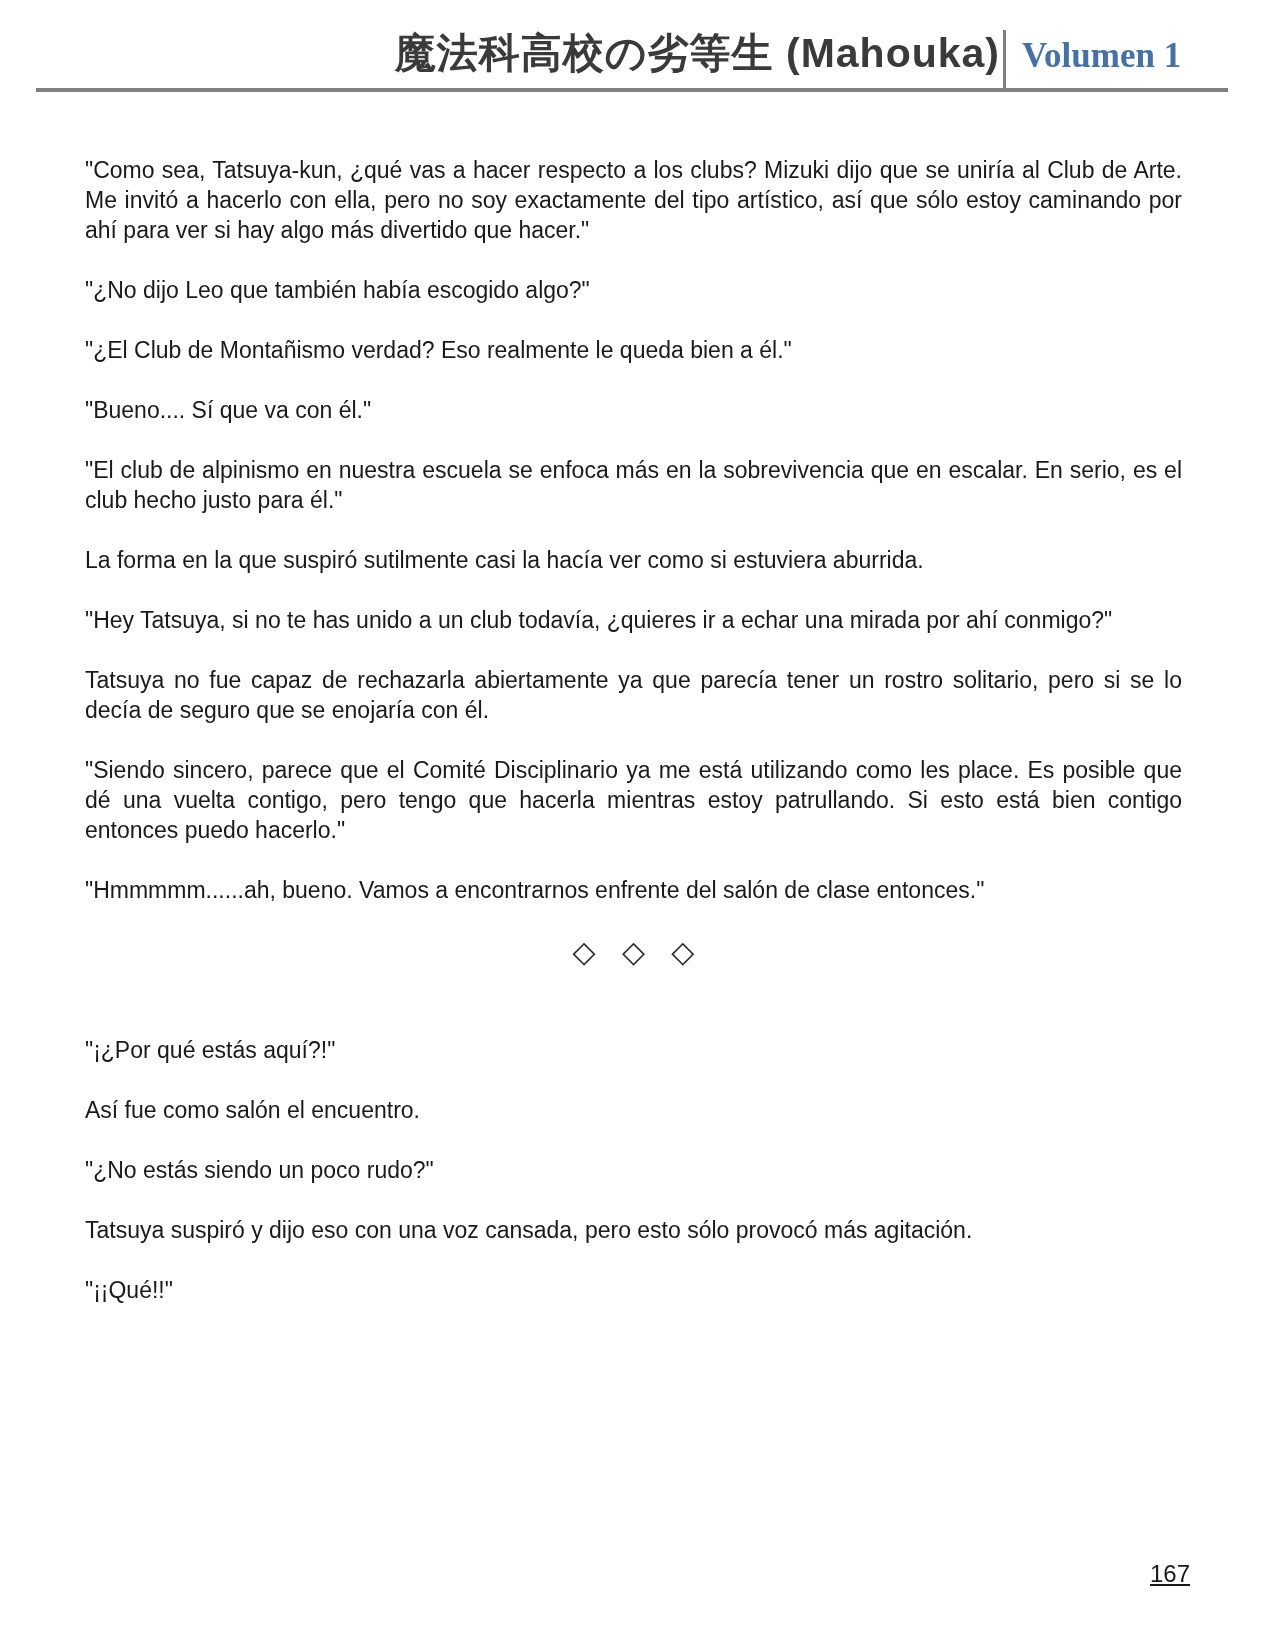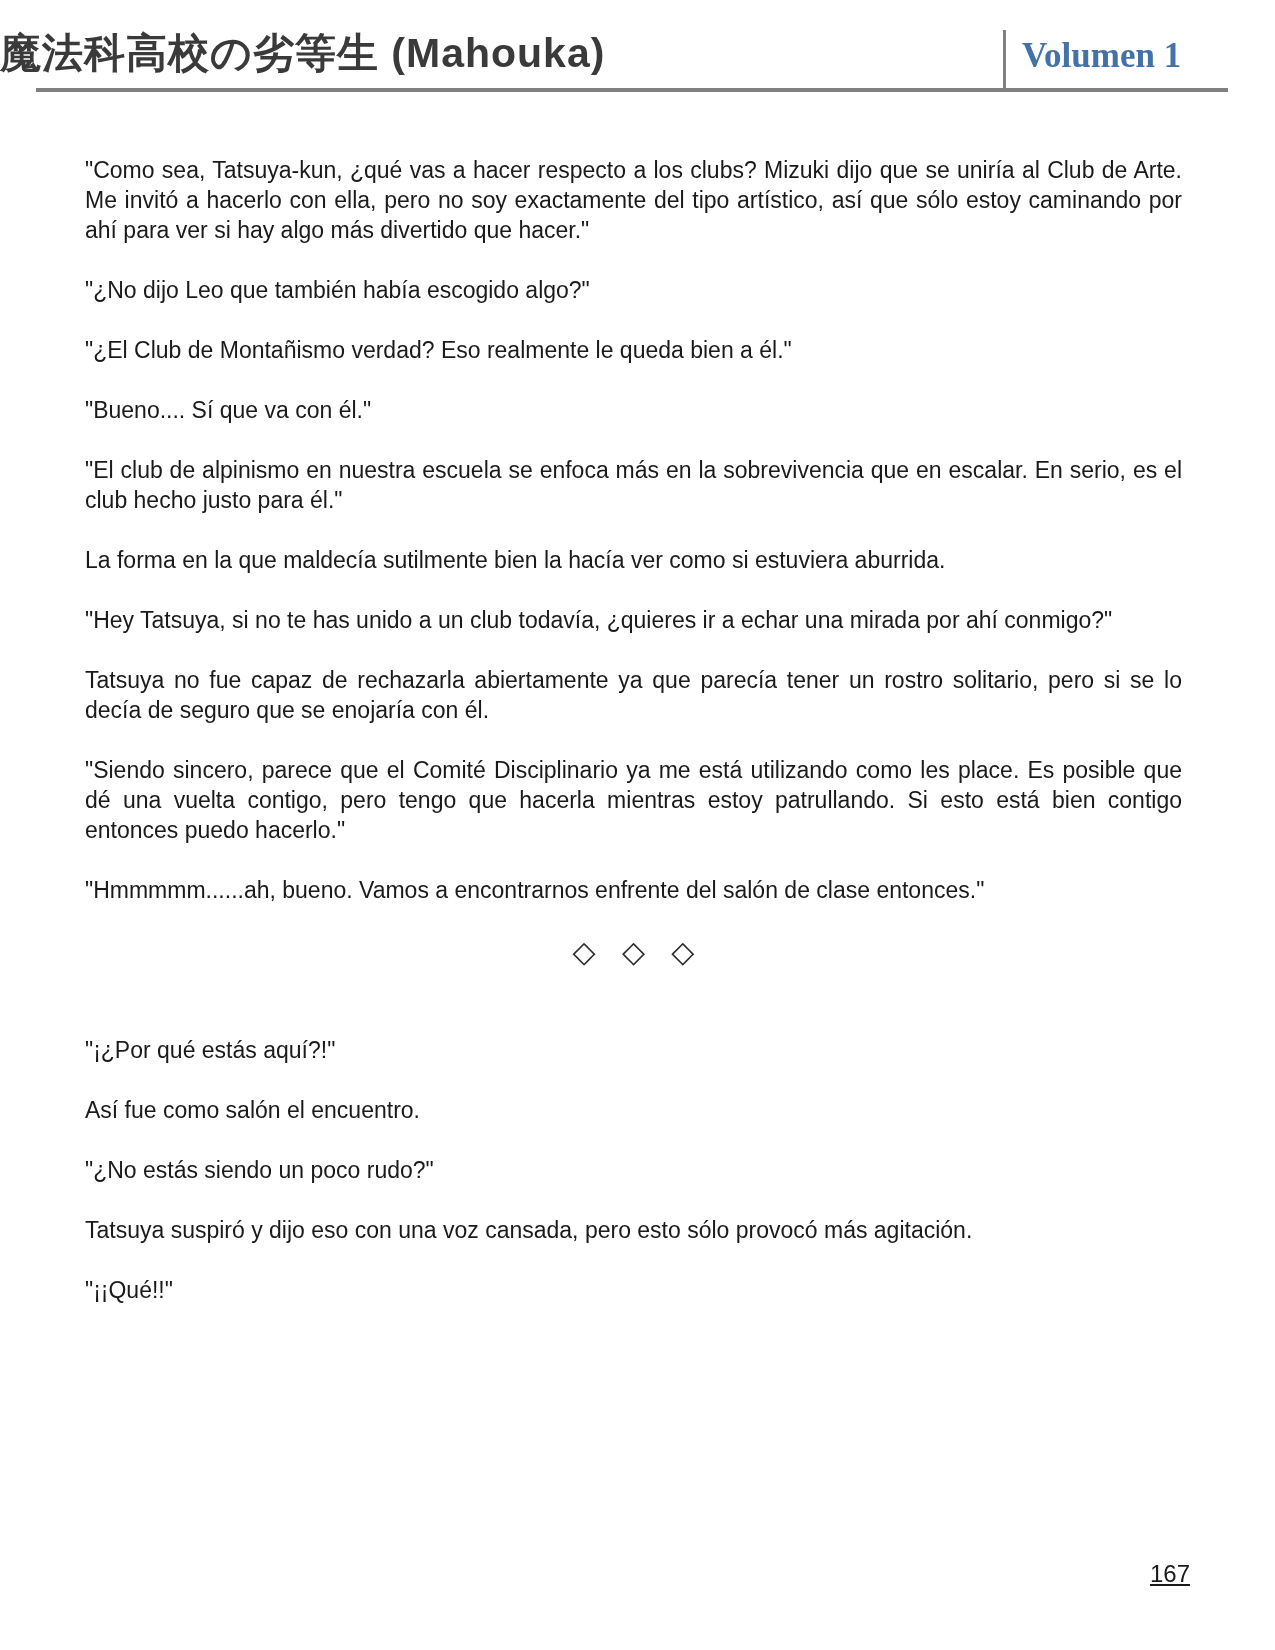"魔法科高校の劣等生 (Mahouka)" .doc-title { text-align: left -> right }
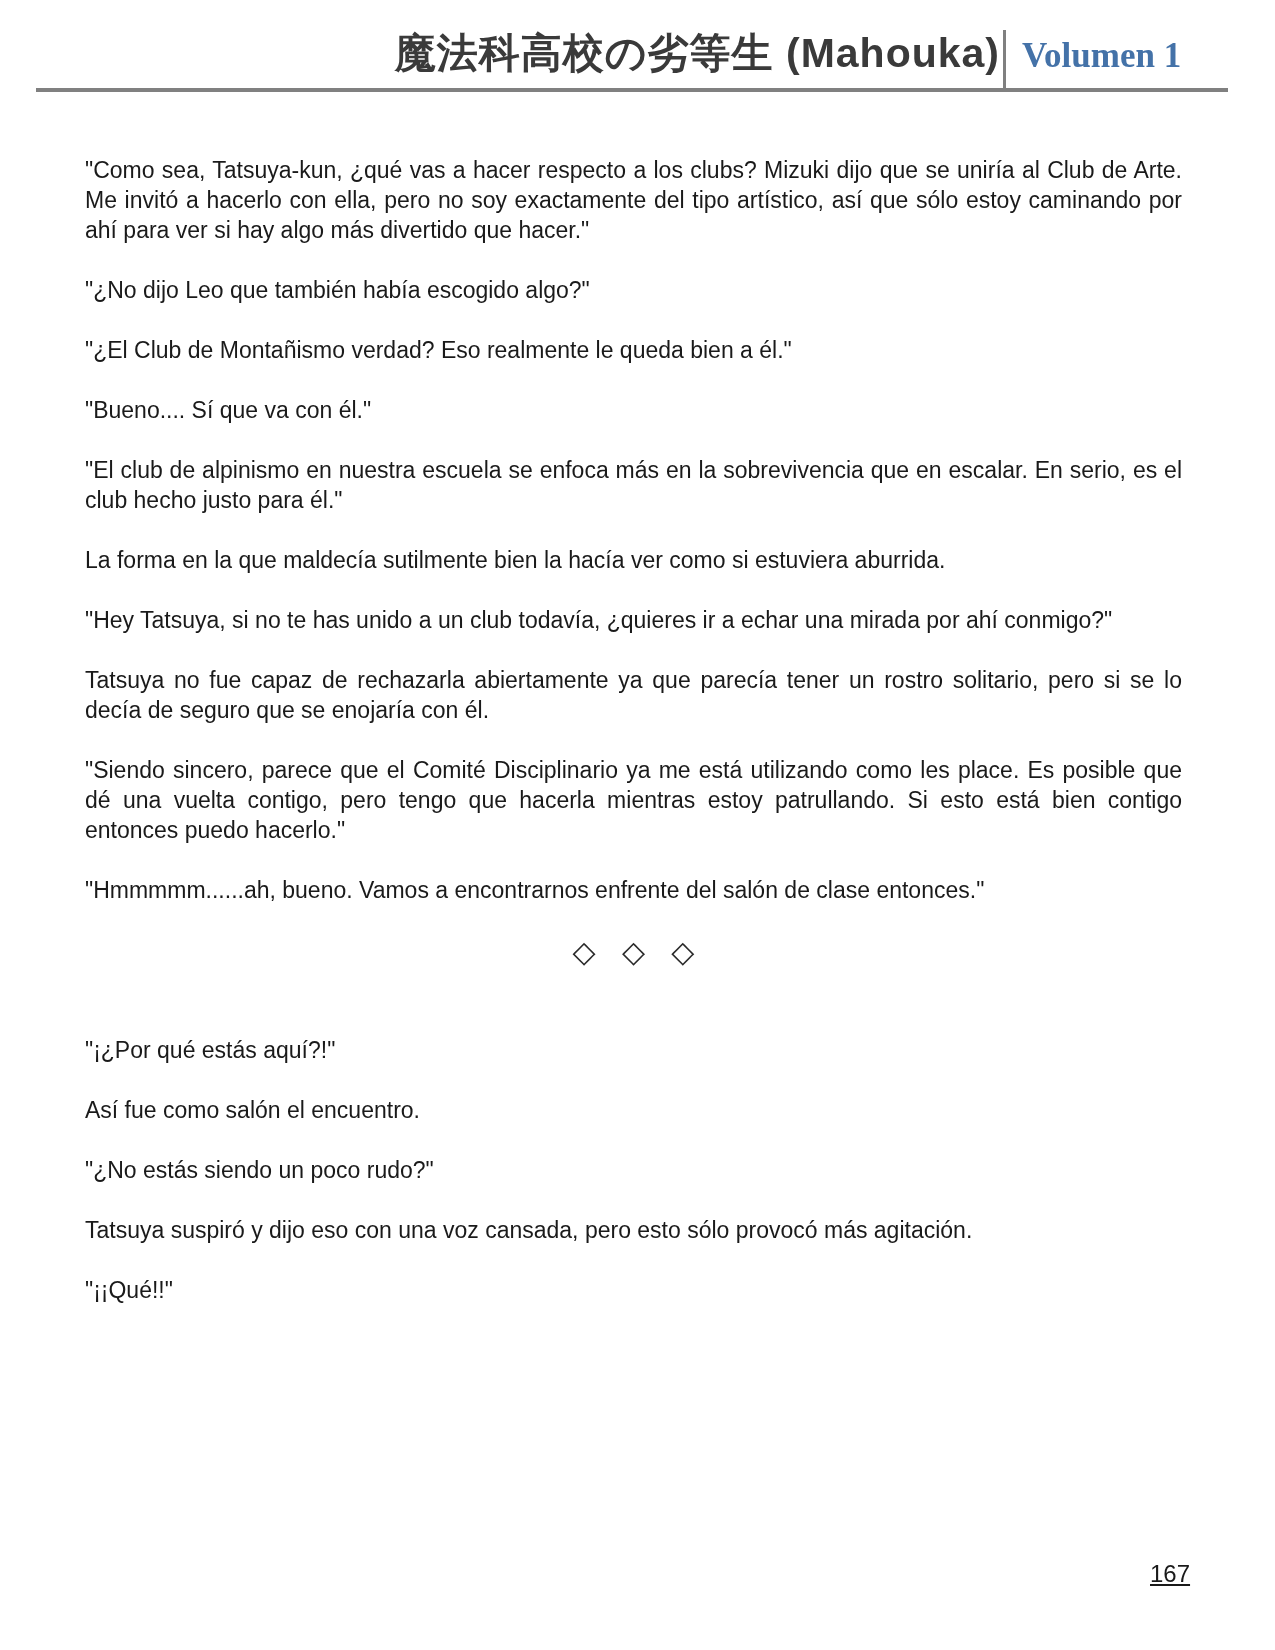"La forma en la que" p { text: maldecía sutilmente bien -> suspiró sutilmente casi }
